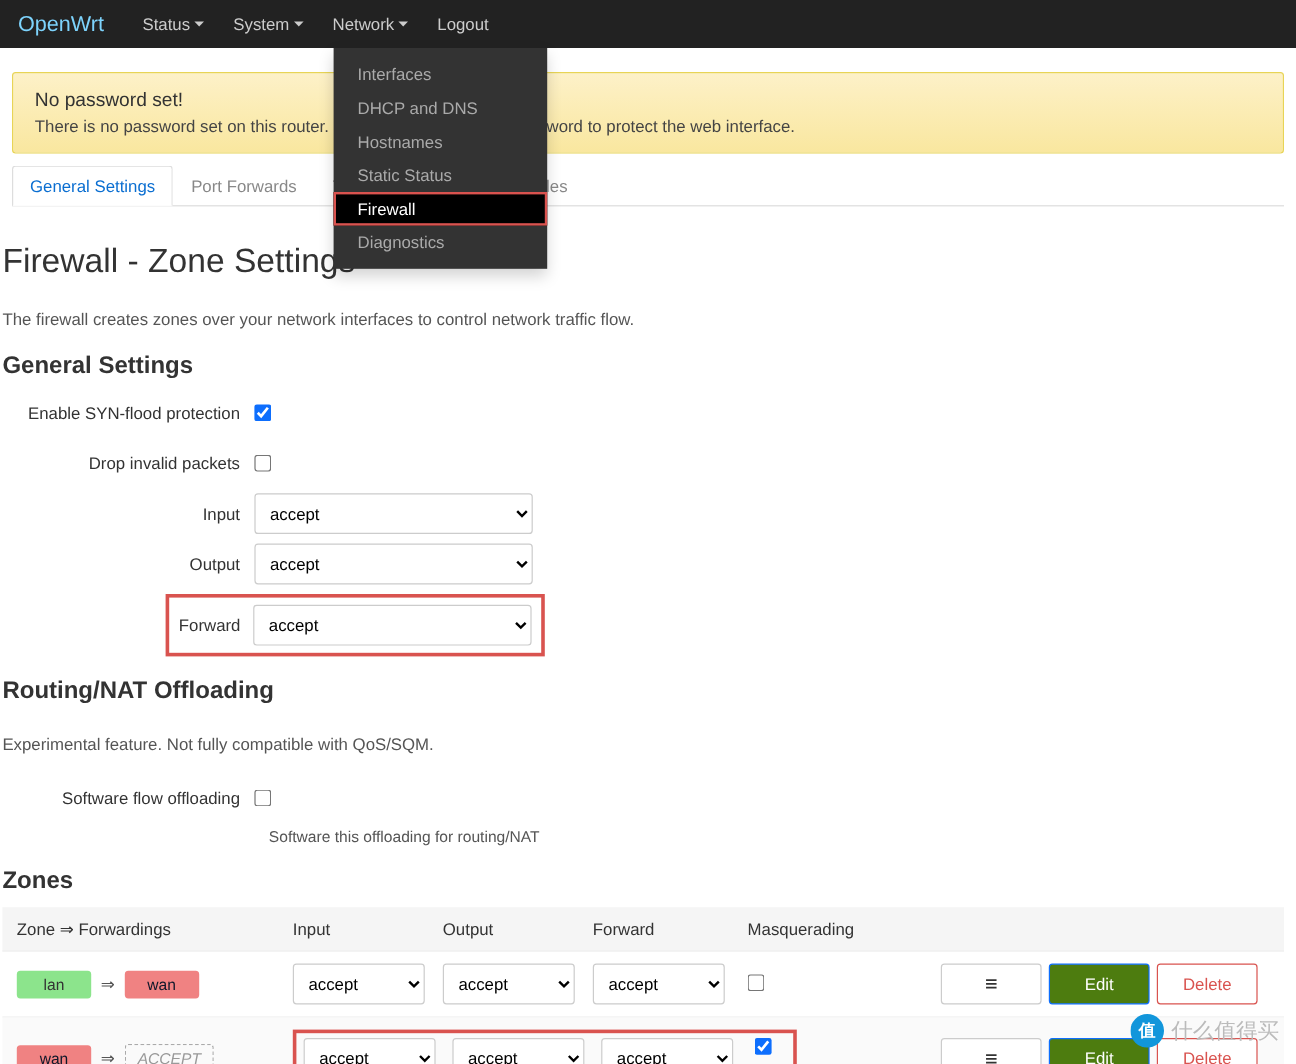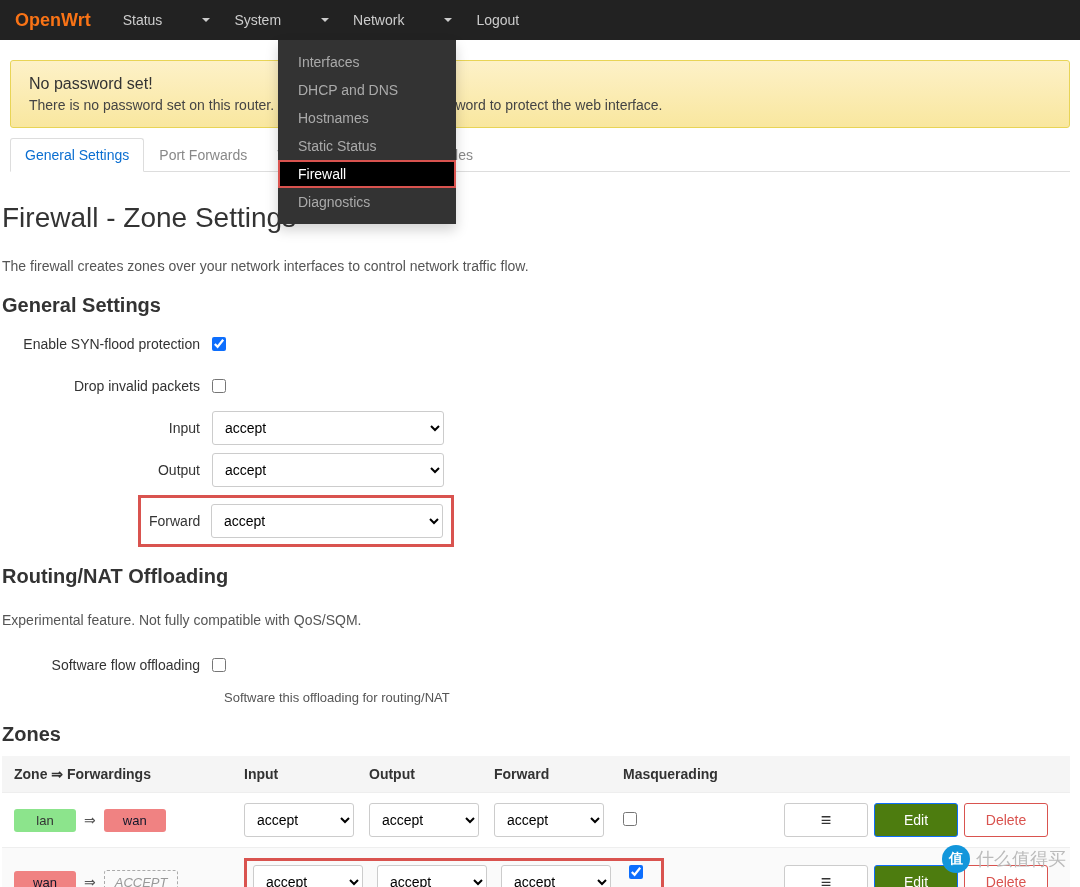"OpenWrt" .navbar-brand { color: #f97316 -> #7dd3fc; font-weight: 700 -> 400 }
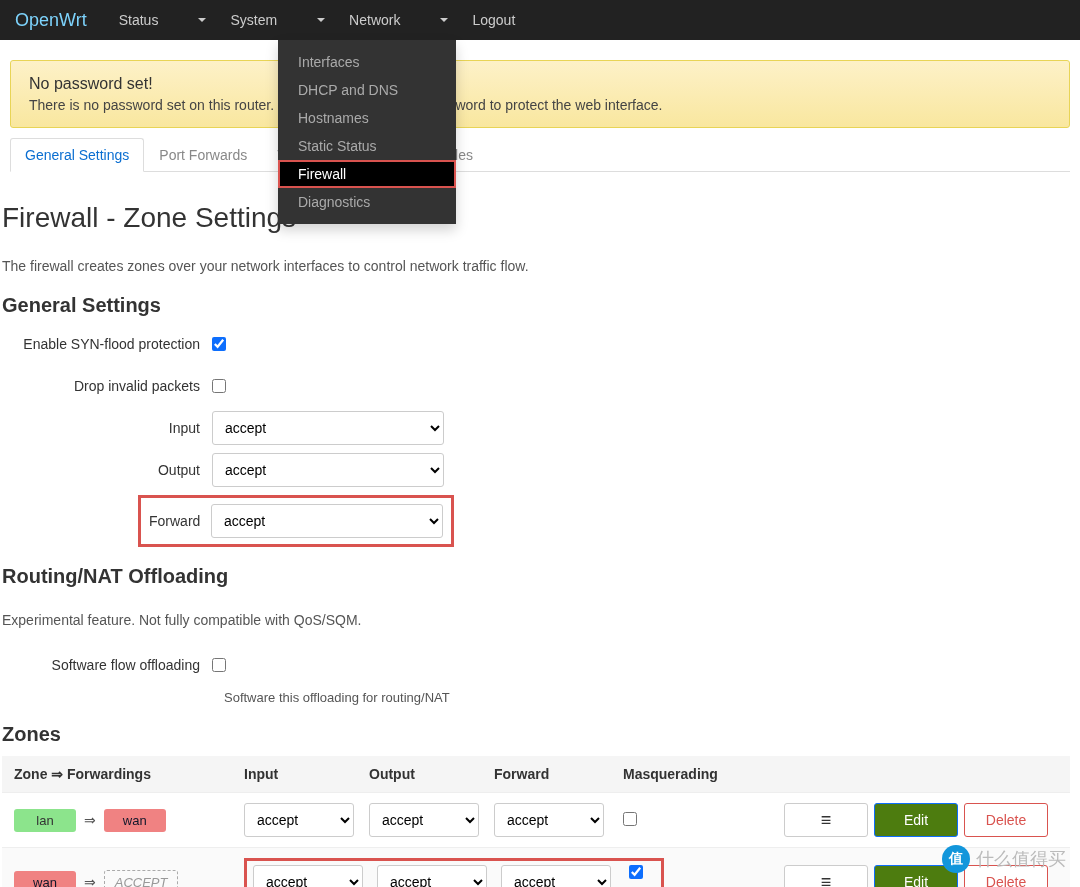"Status" .navbar-item { gap: 36px -> none }
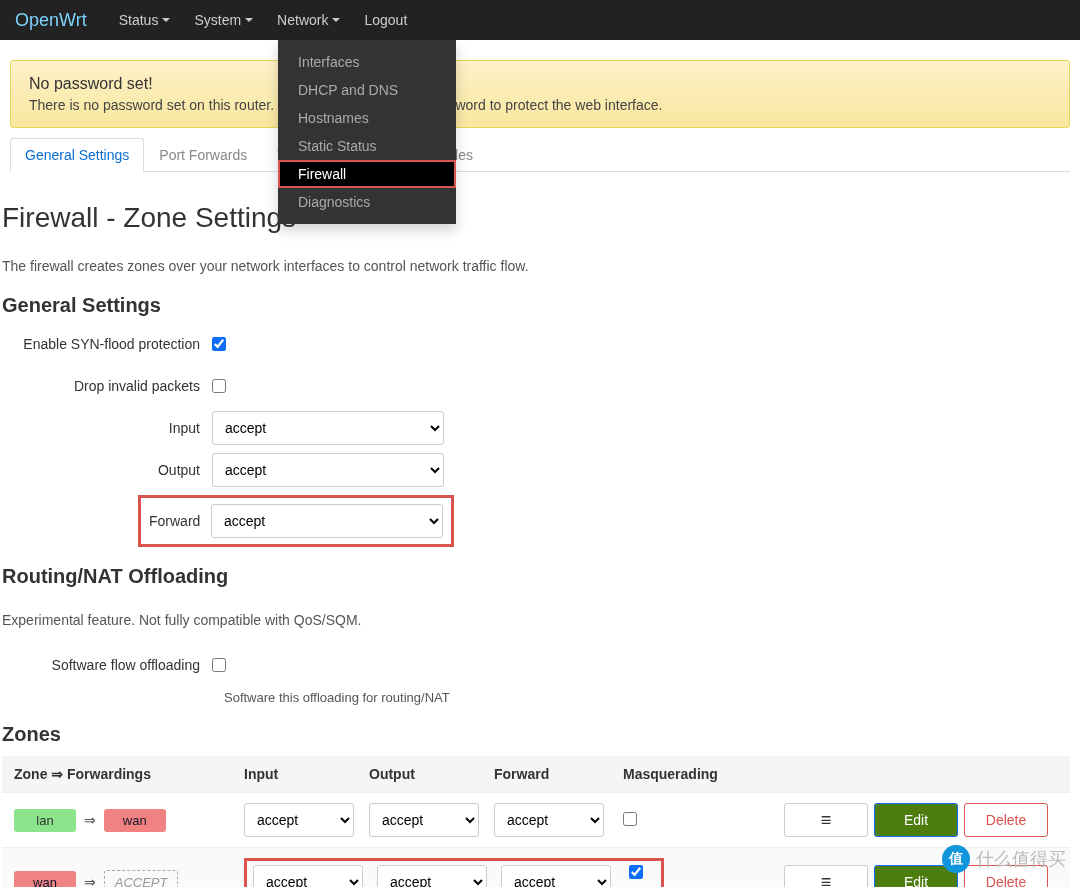"Zone ⇒ Forwardings" .zones-header { font-weight: bold -> normal }
